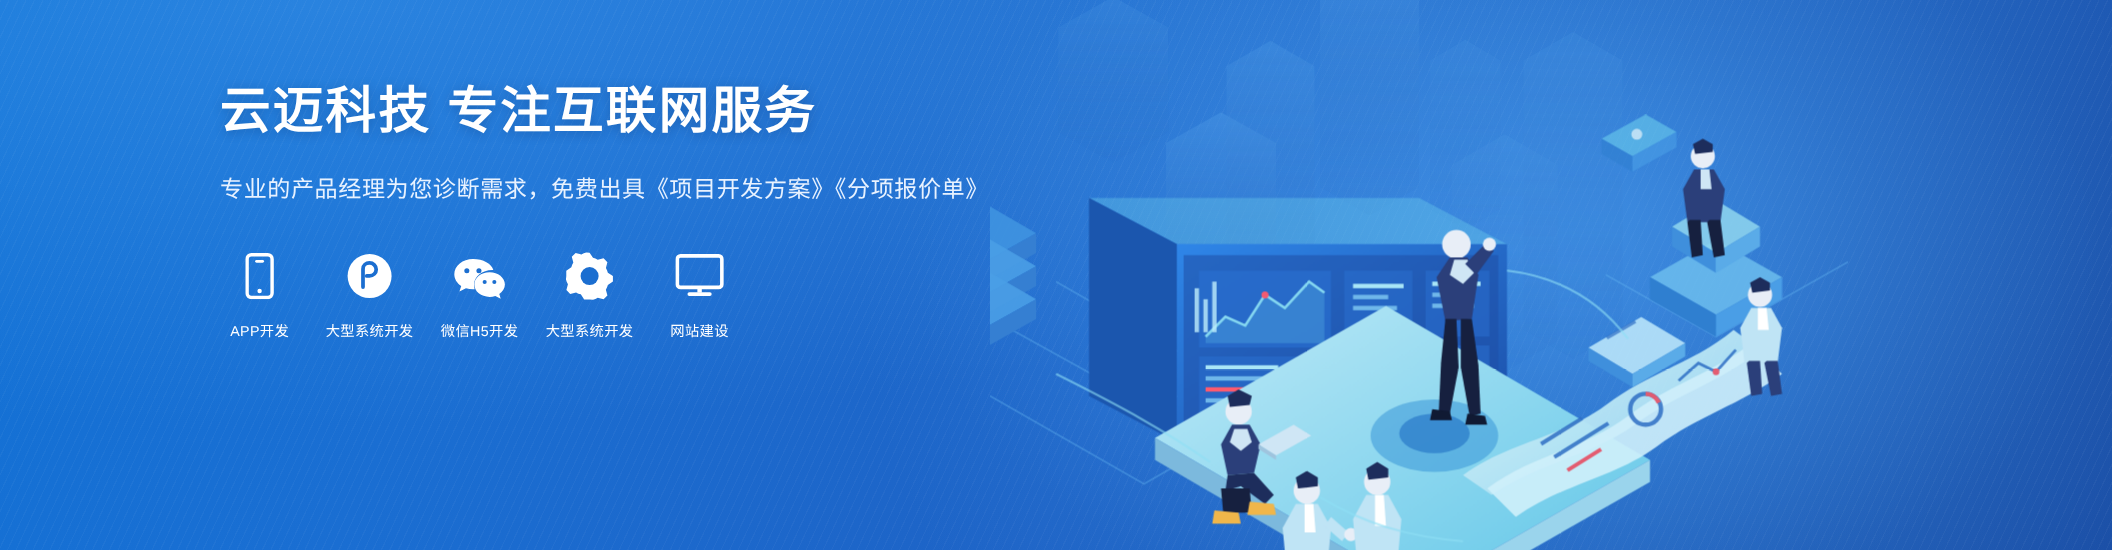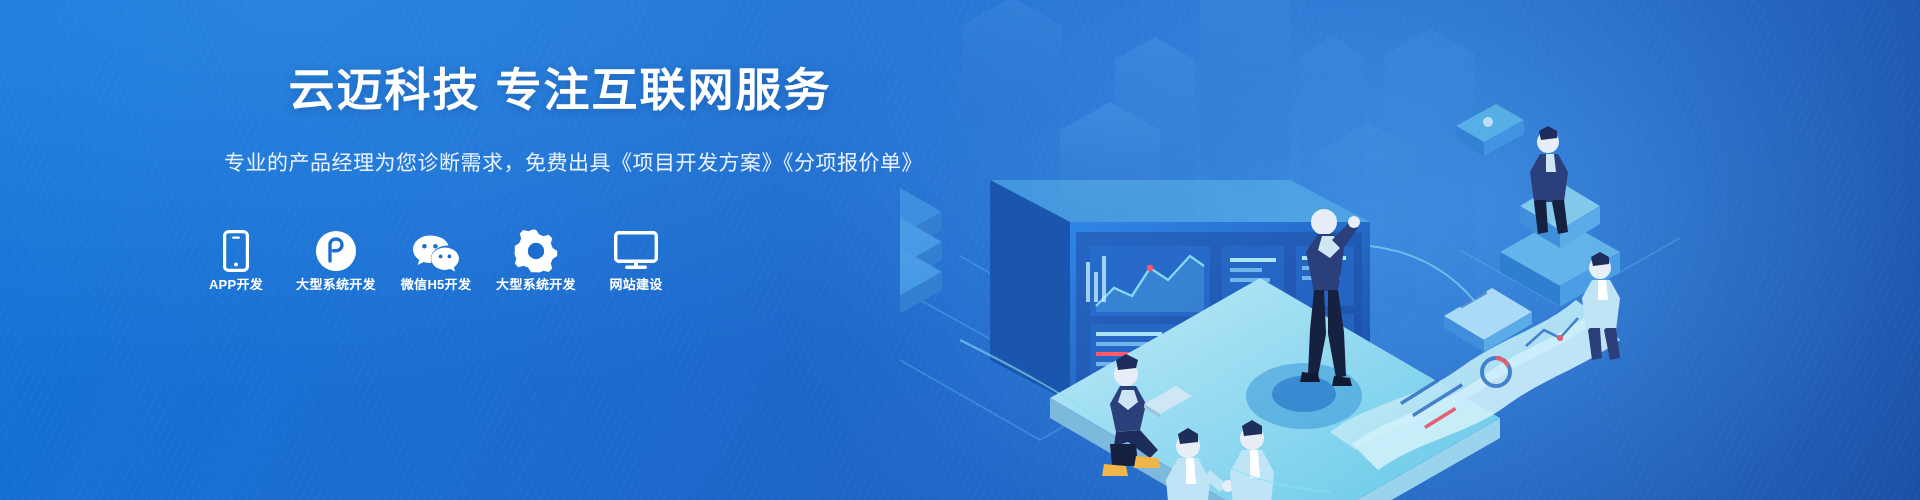"云迈科技 专注互联网服务" .copy { text-align: center -> none; top: 62px -> 72px }
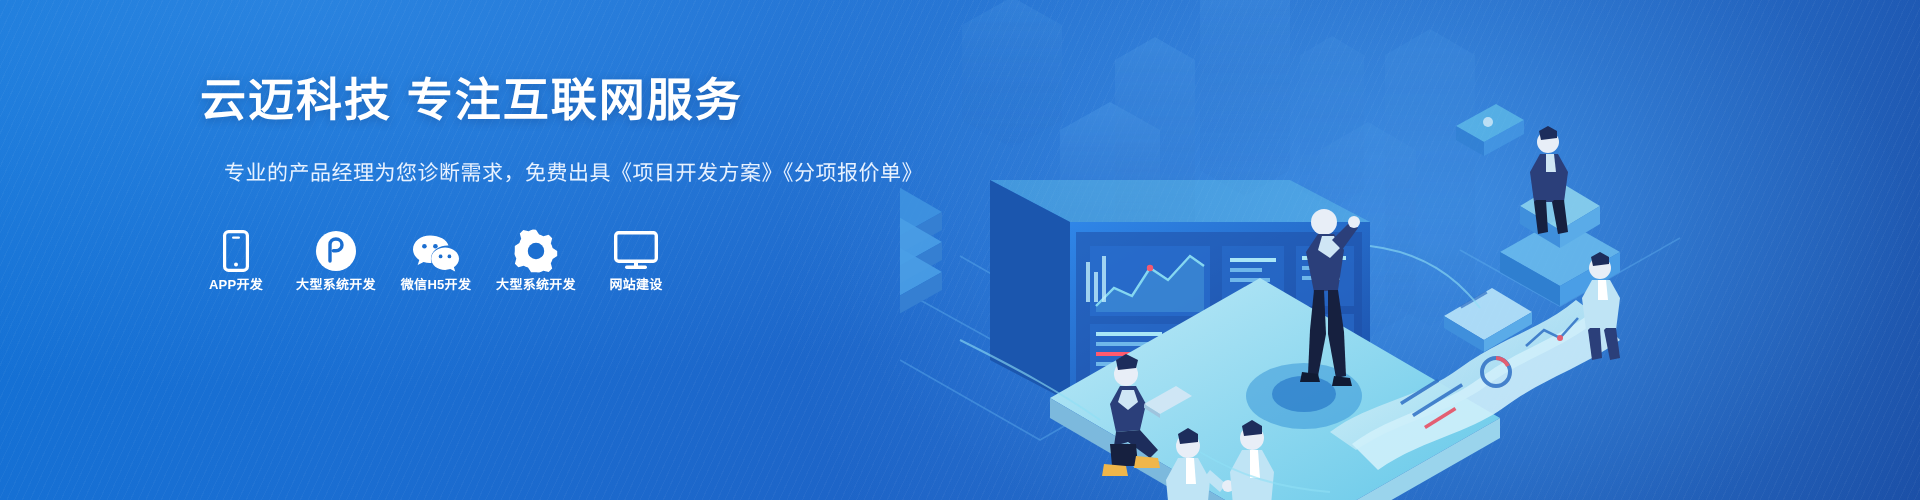"专业的产品经理为您诊断需求，免费出具《项目开发方案》《分项报价单》" .sub .line { margin-left: 24px -> none }
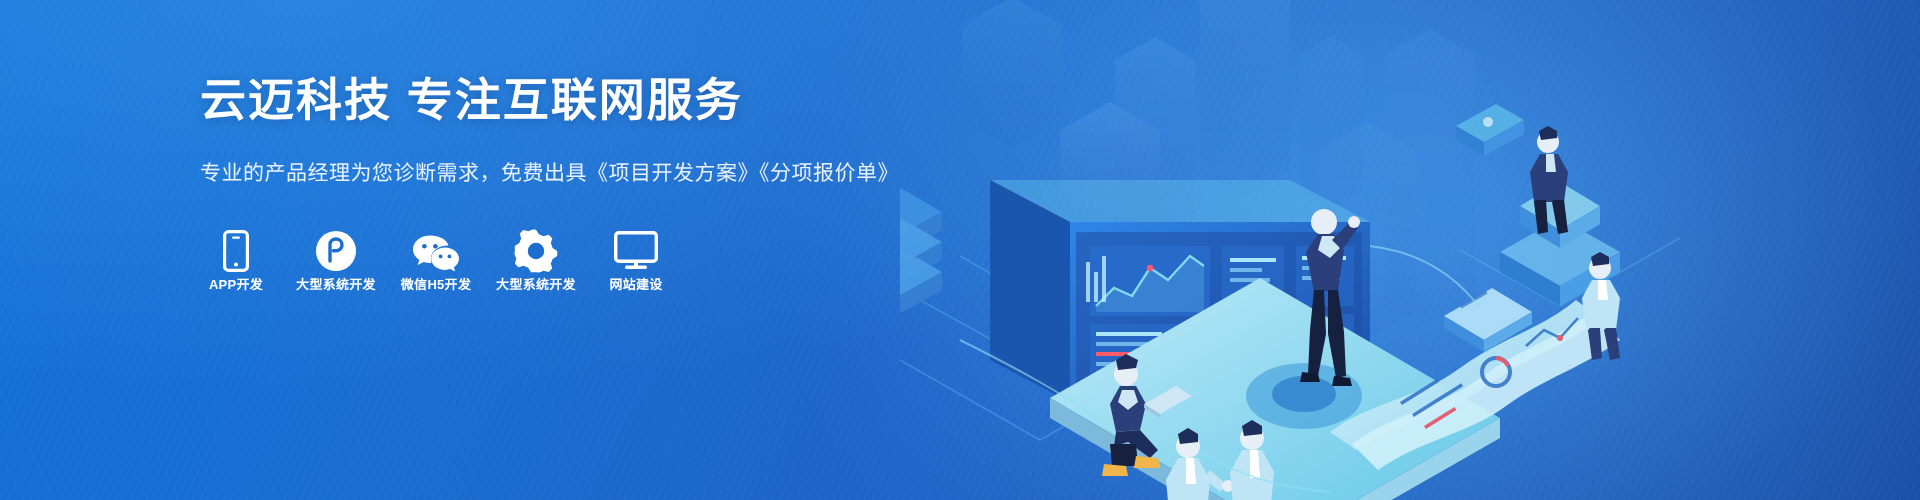"APP开发" .service .caption { font-weight: bold -> normal; margin-top: none -> 16px }
